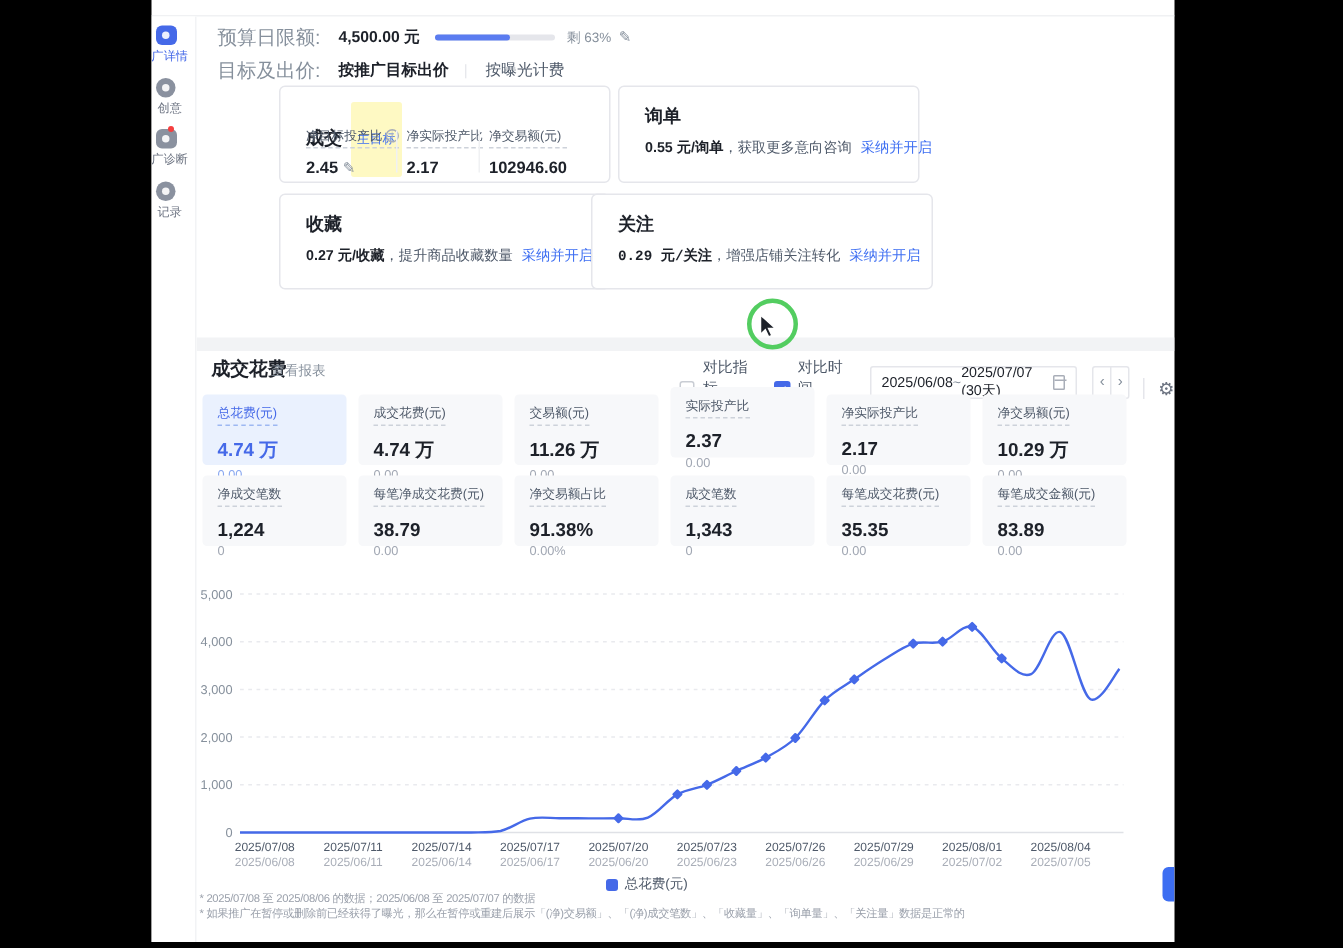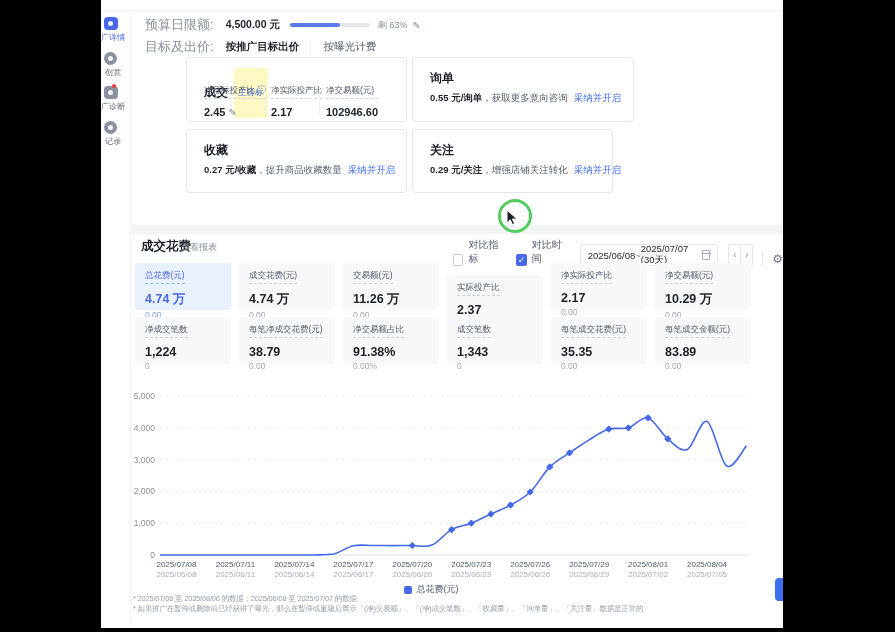"询单" div.goal-card { width: 222px -> 201px }
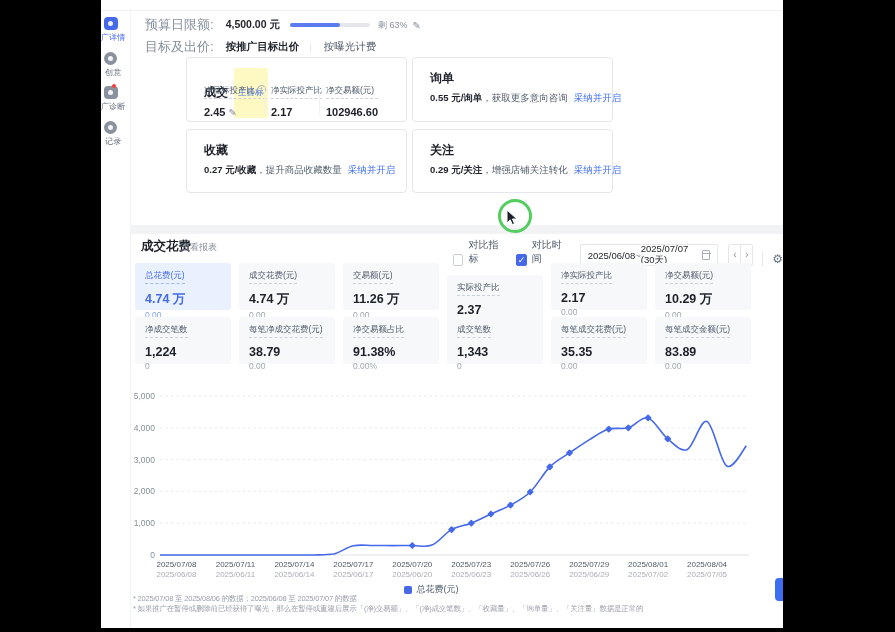"关注" div.goal-card { font-family: none -> Liberation Mono, monospace; left: 311px -> 293px; width: 201px -> 228px }
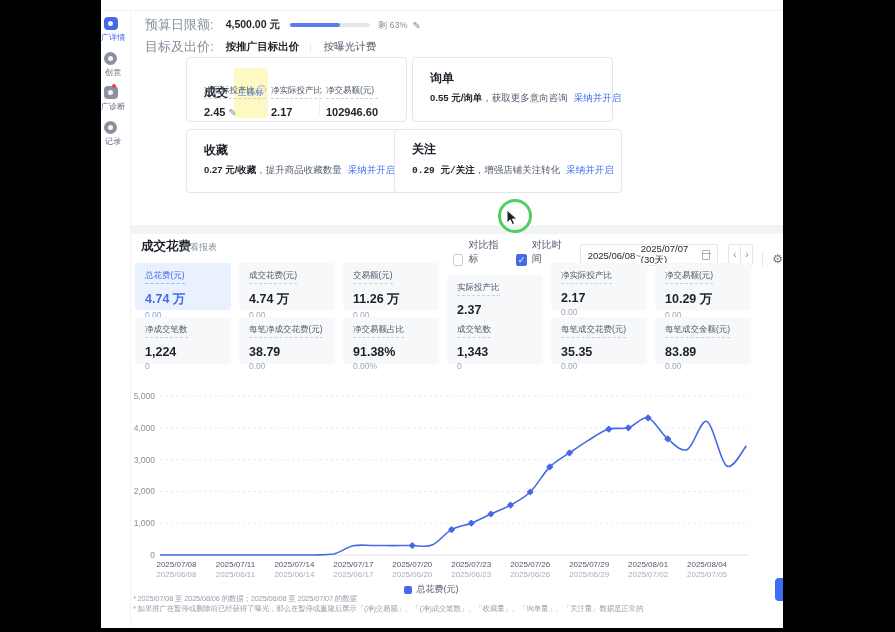"实际投产比" div.mgrid-cell { top: 275px -> 258px }
